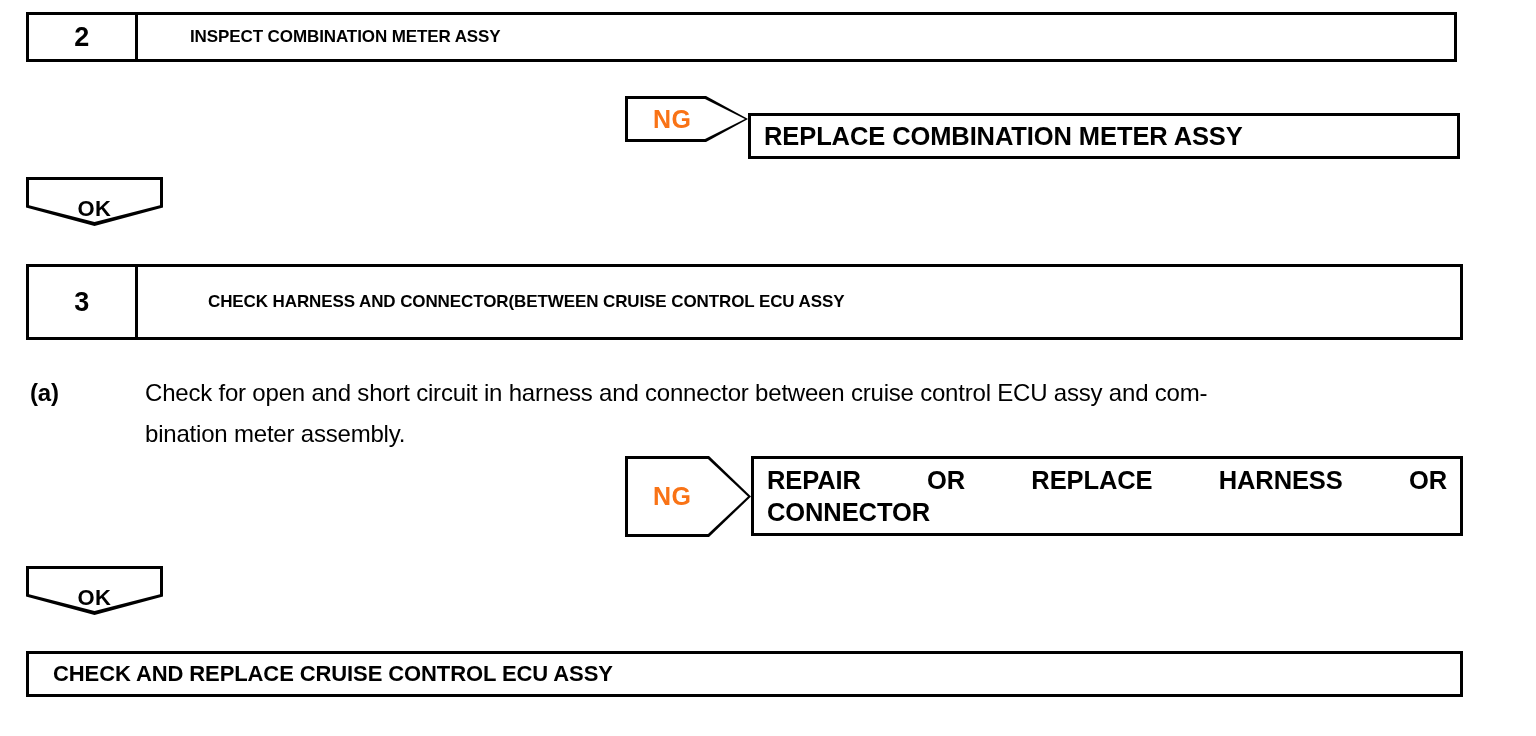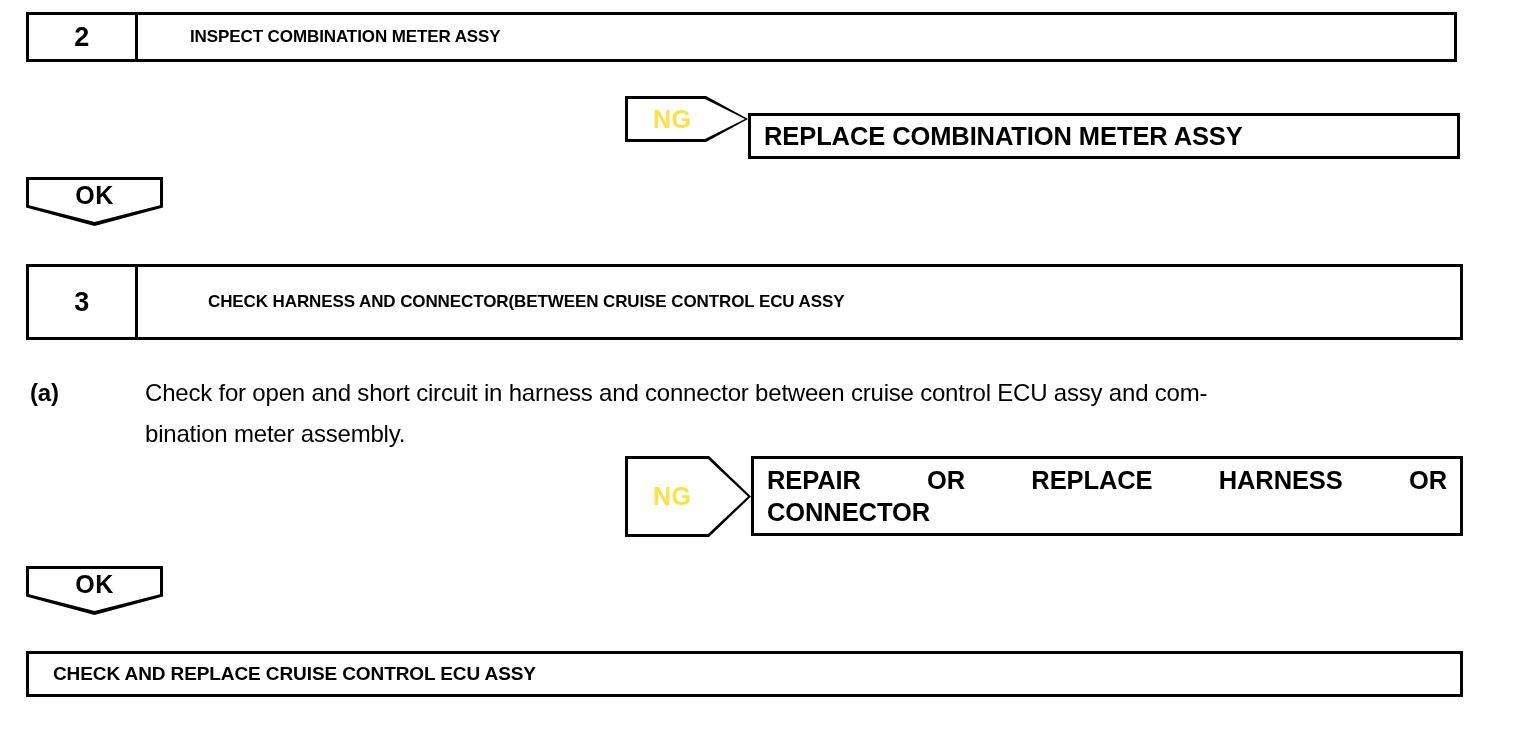"NG" .ng-tag { color: #fde047 -> #f97316 }
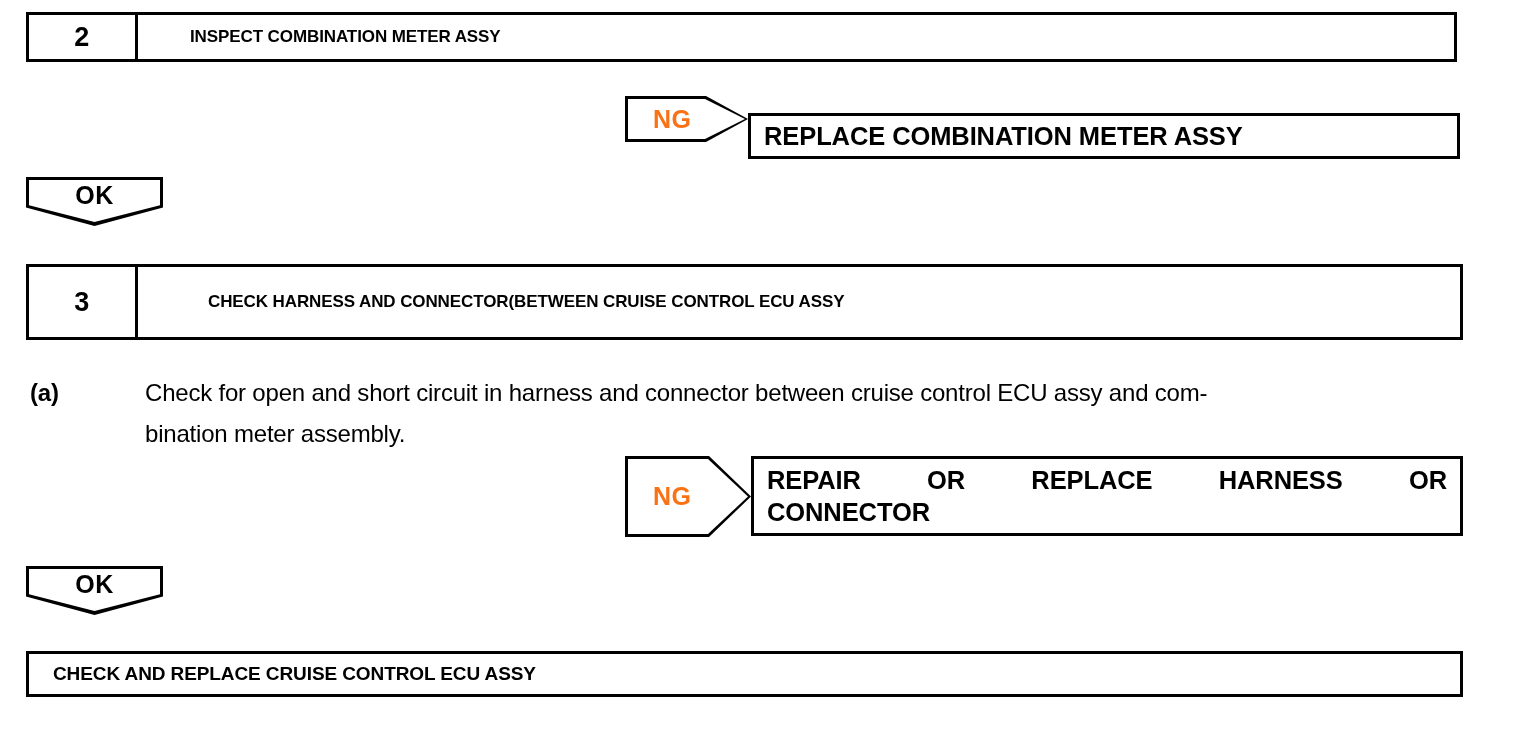"OK" .ok-tag .ok-label { font-size: 25px -> 22px; padding-top: 4px -> 19px }
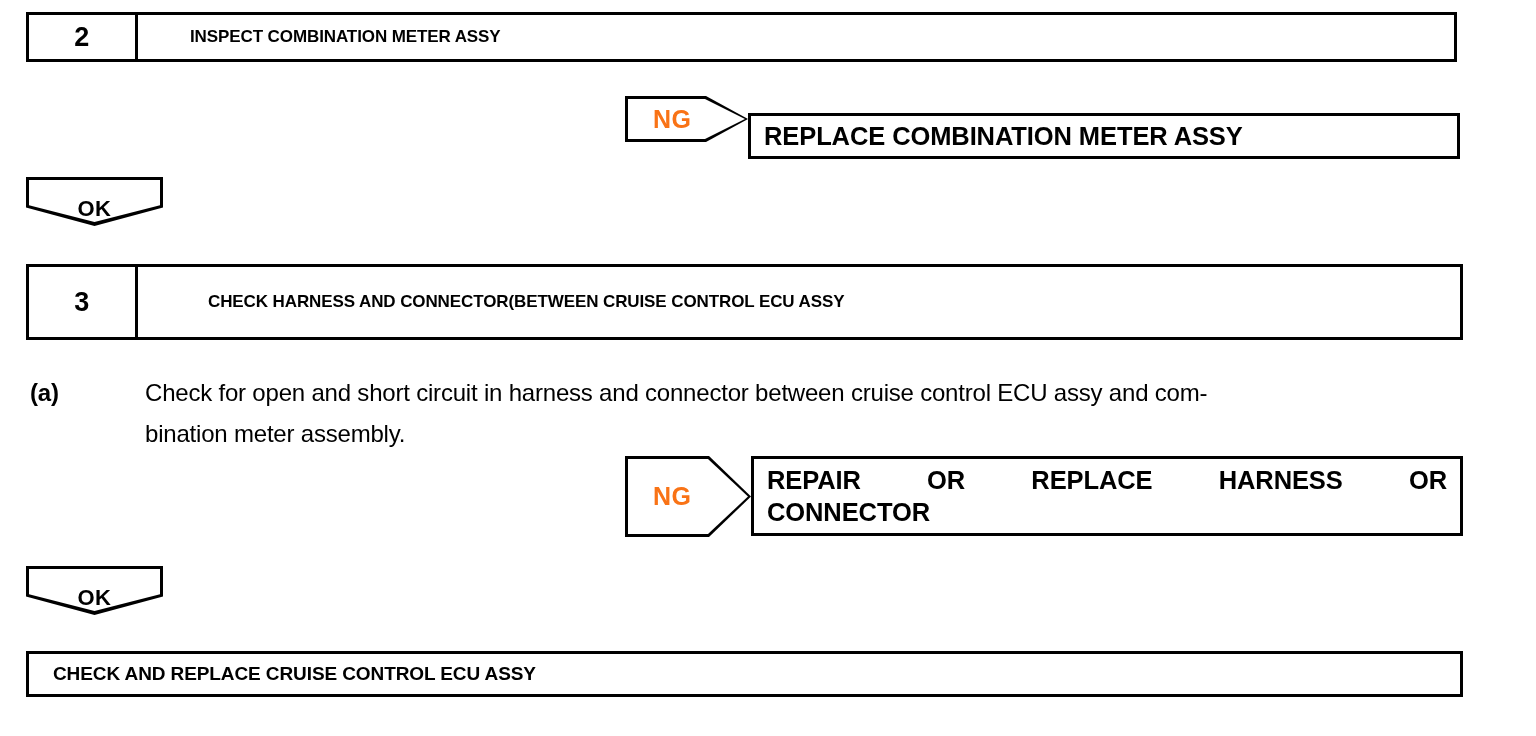"CHECK AND REPLACE CRUISE CONTROL" .final-box { font-size: 19px -> 22px }
